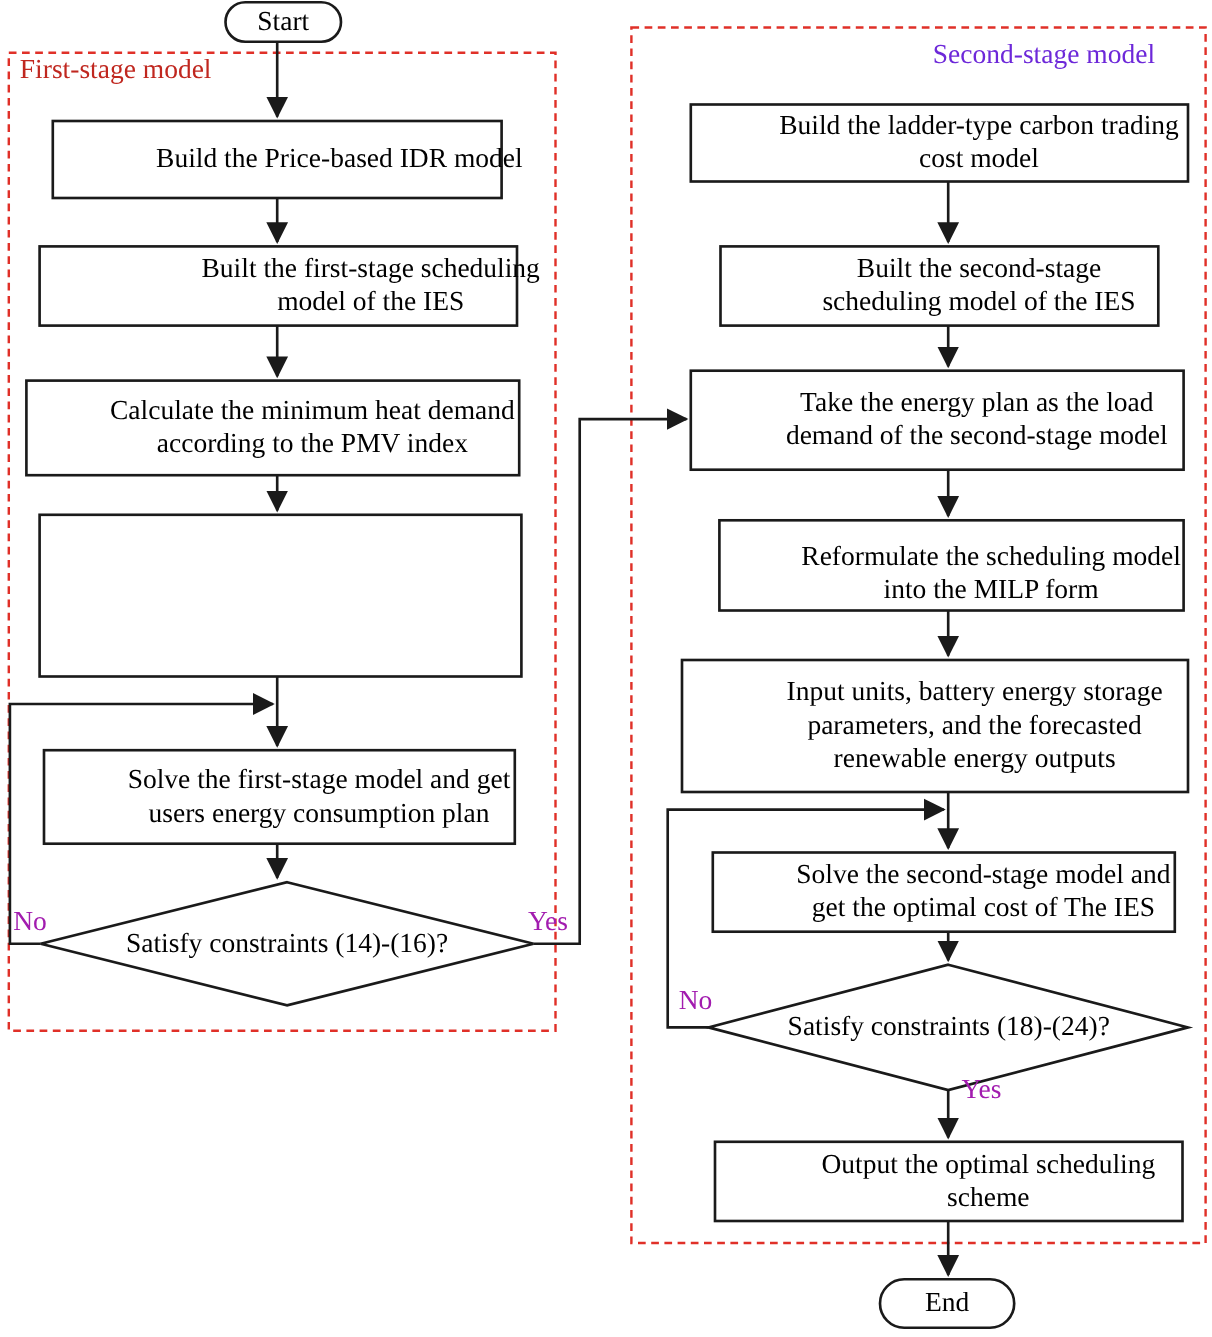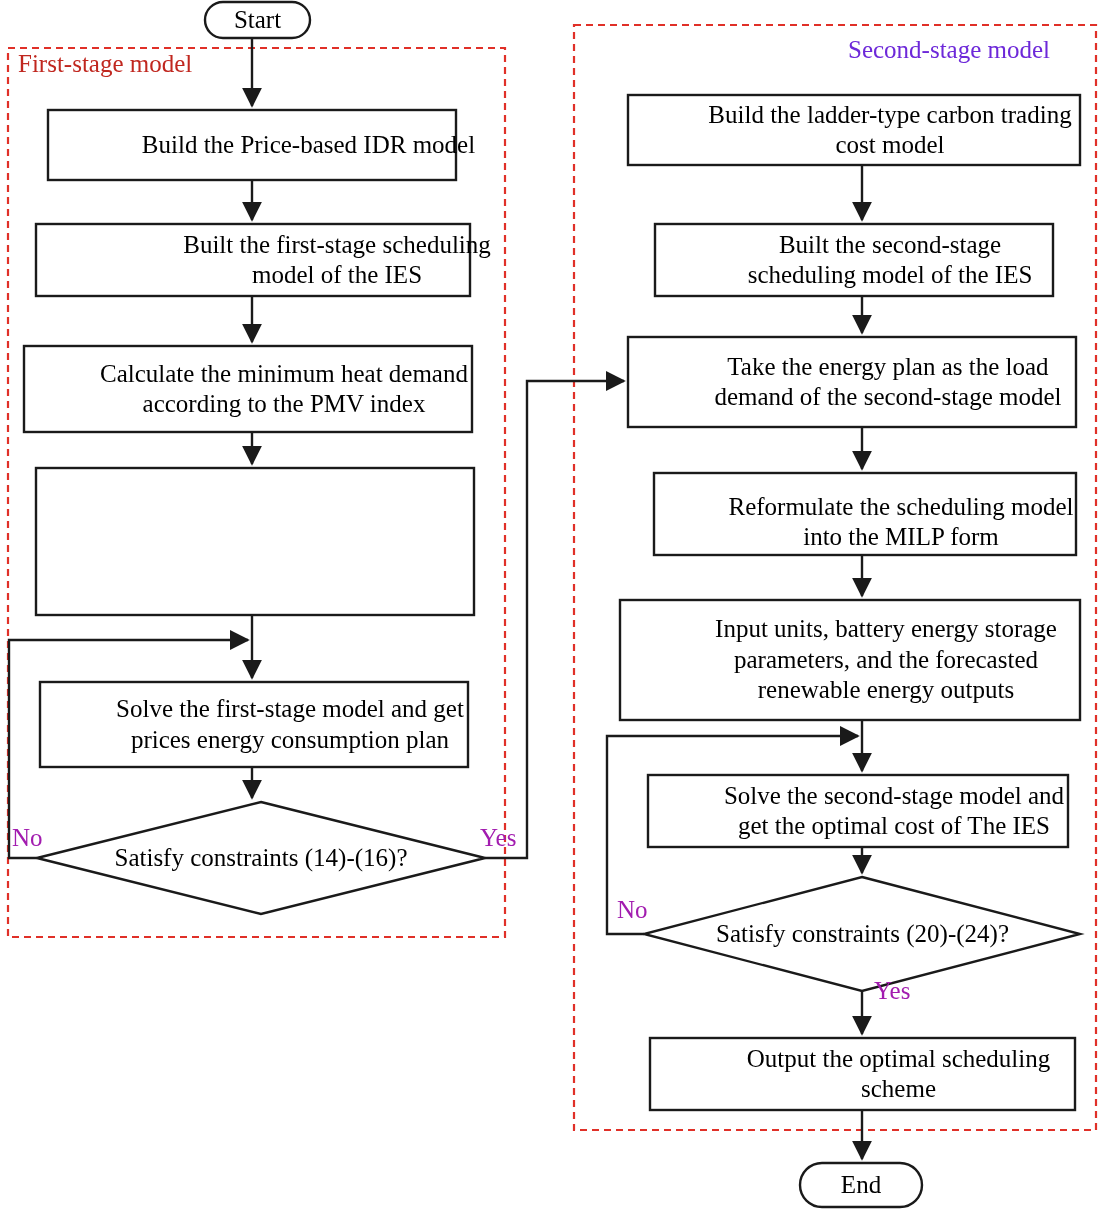"Solve the first-stage model and" div.node-text { text: prices -> users }
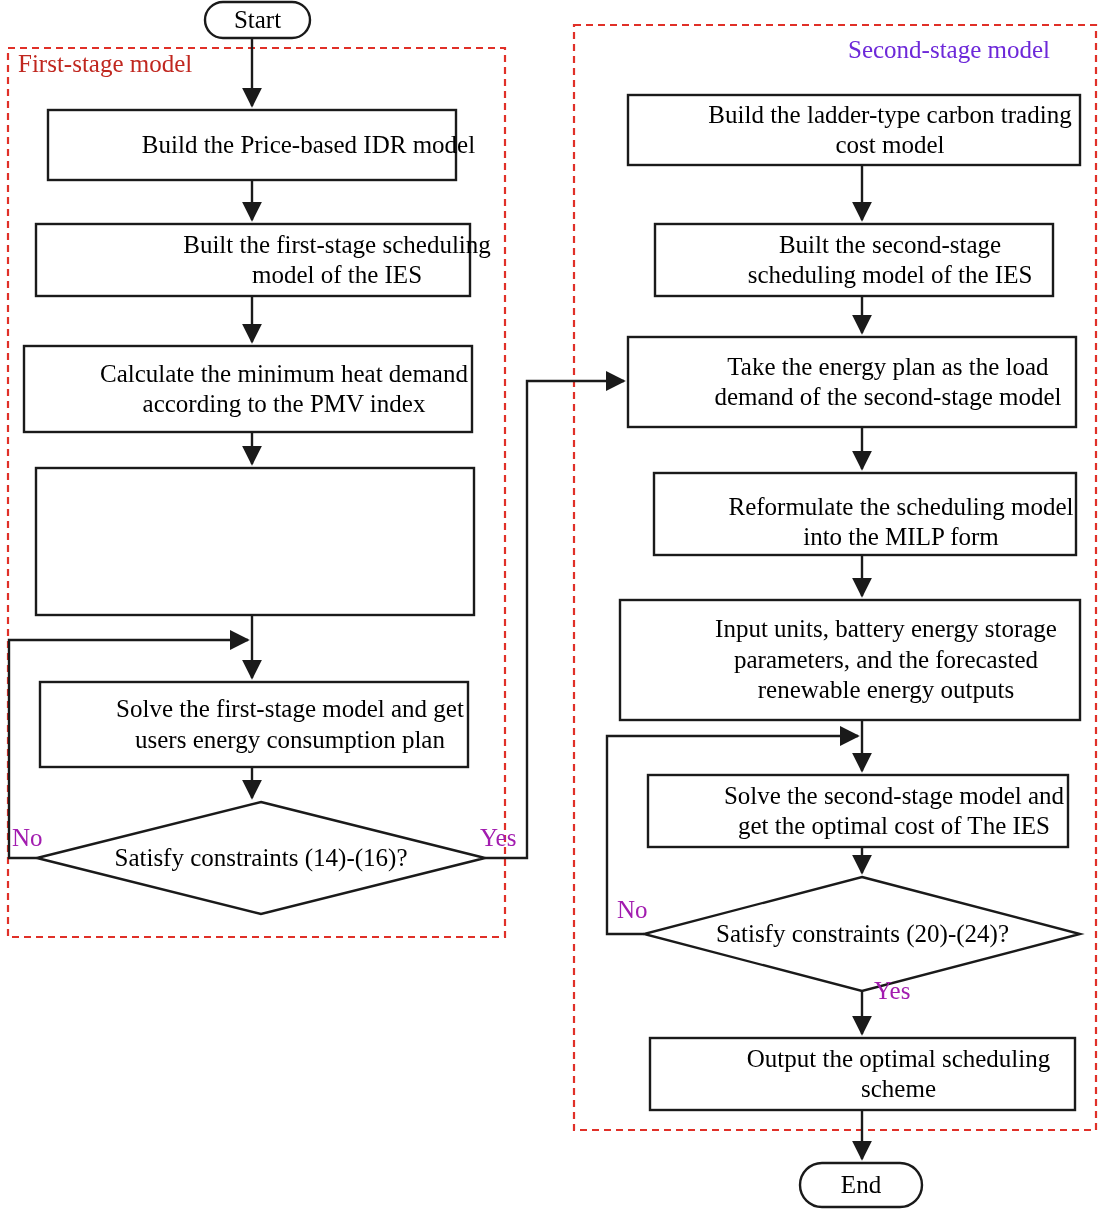"Satisfy constraints (20)-(24)?" div.node-text { text: 20 -> 18 }
